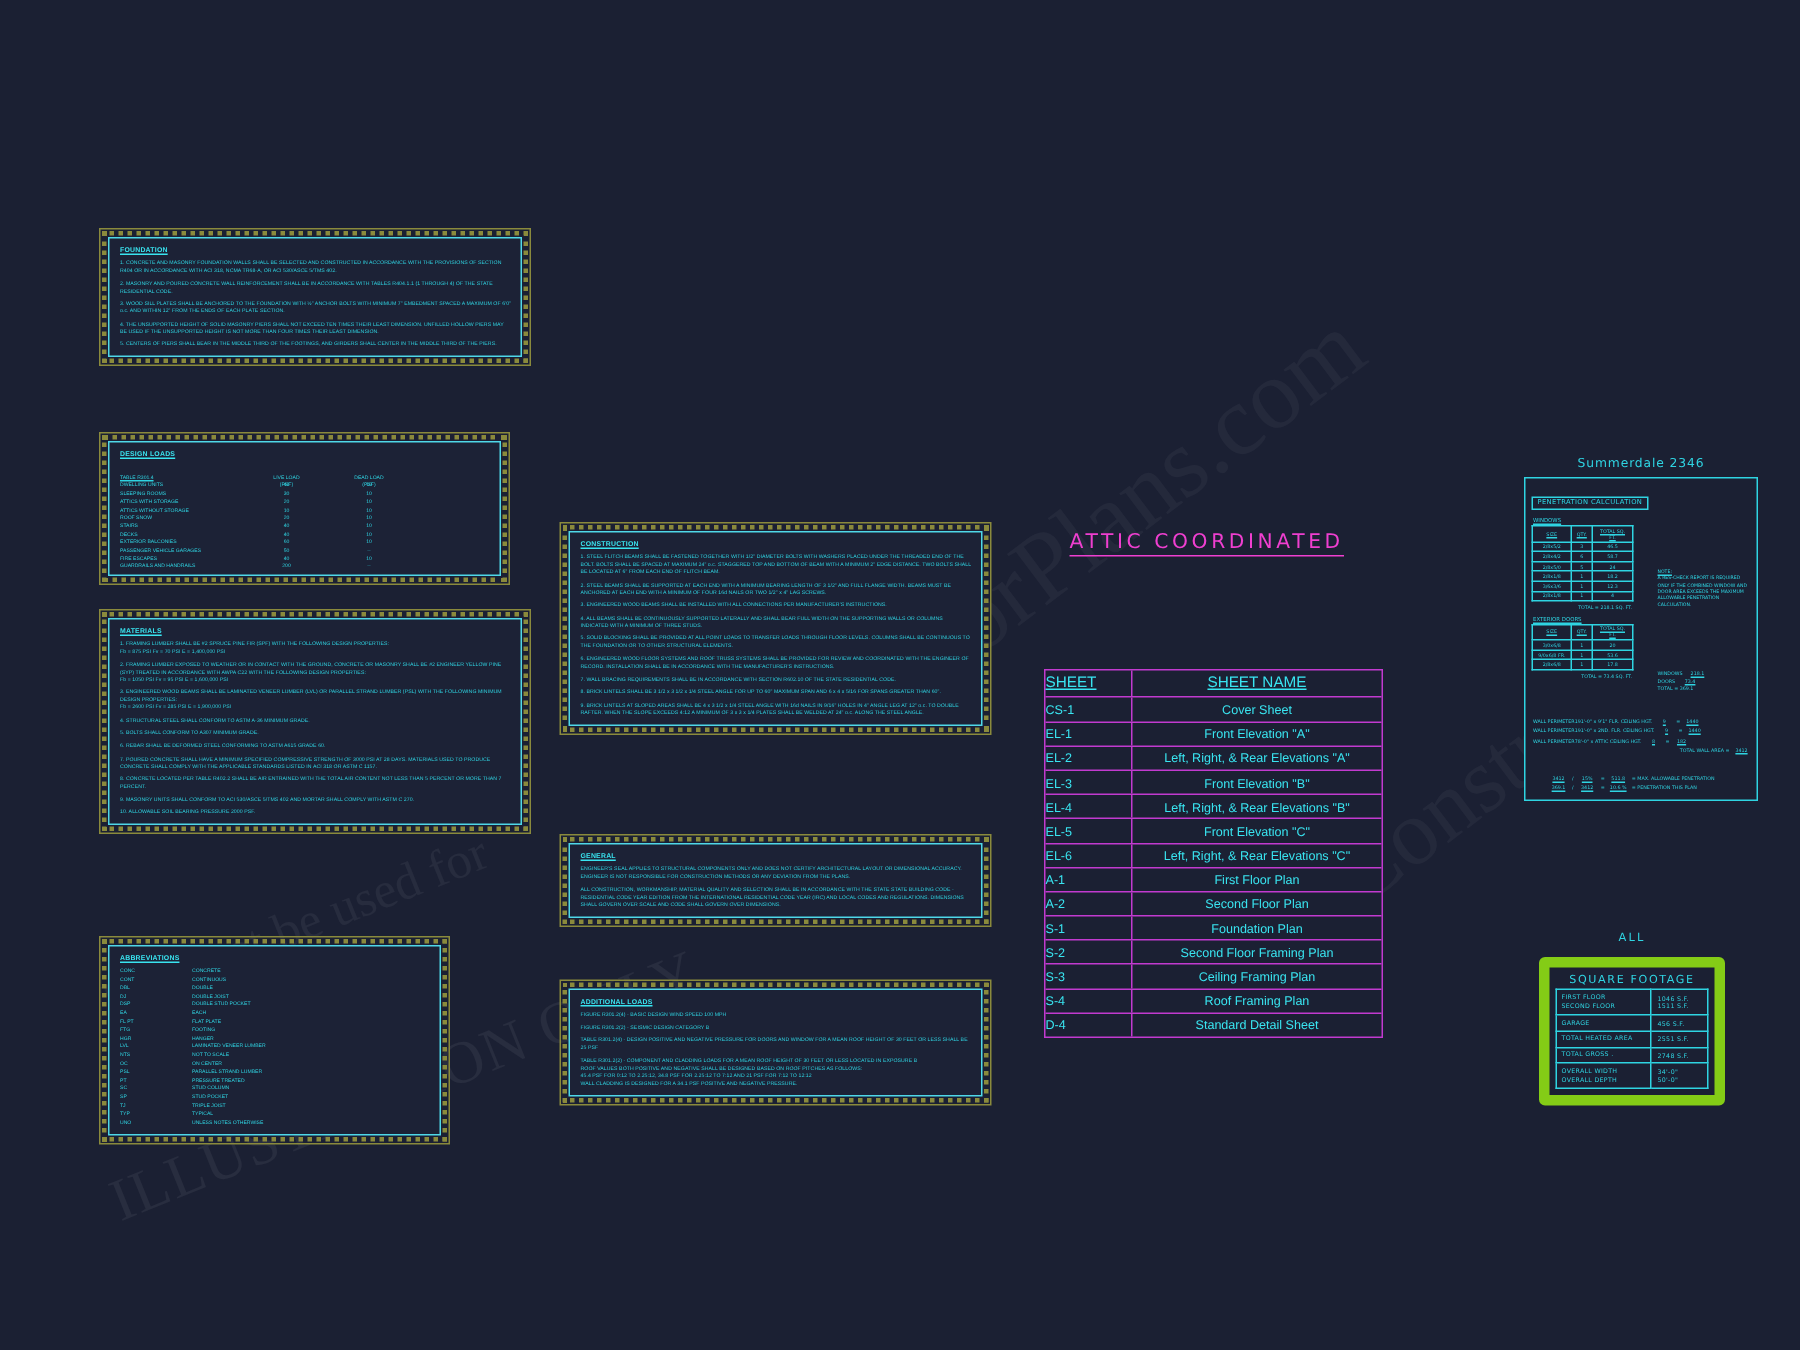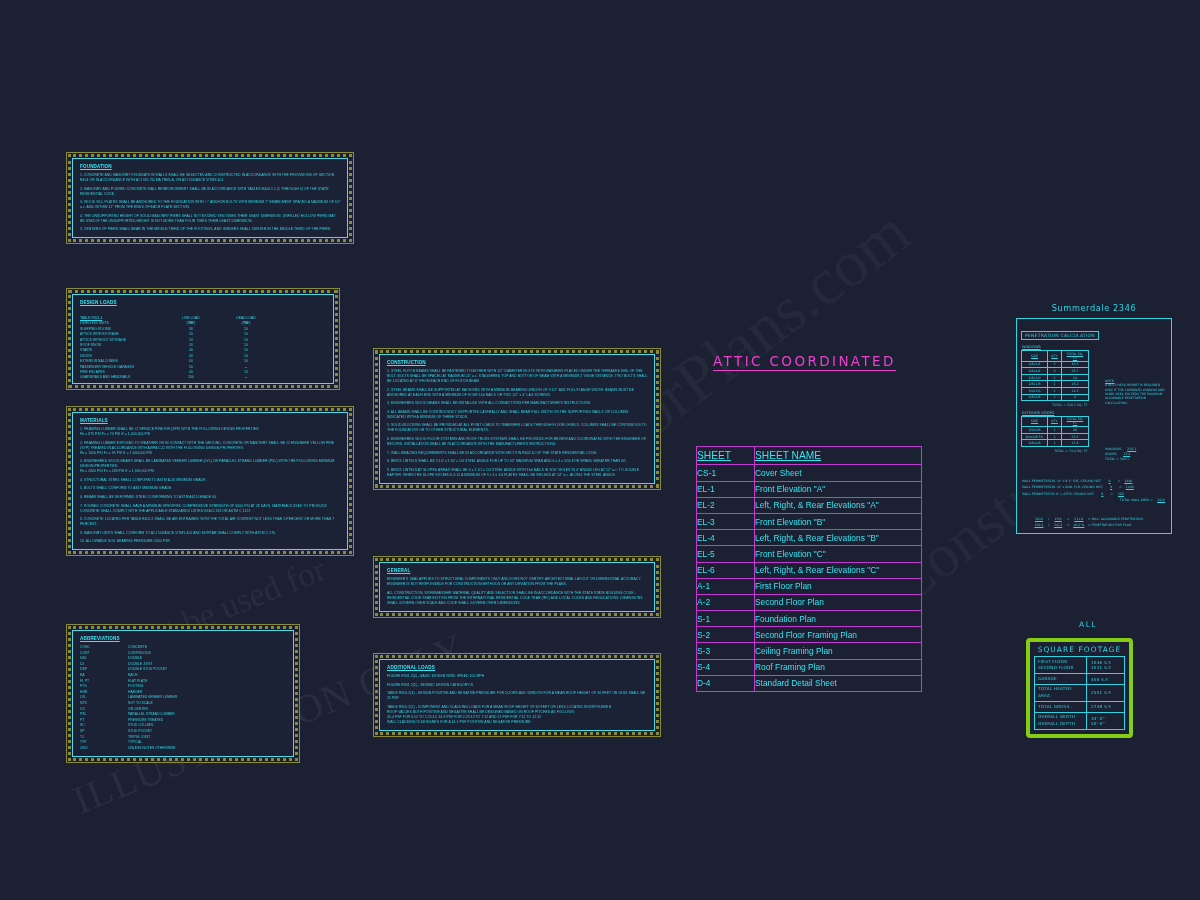"SHEET NAME" .si-c2 { text-align: none -> center }
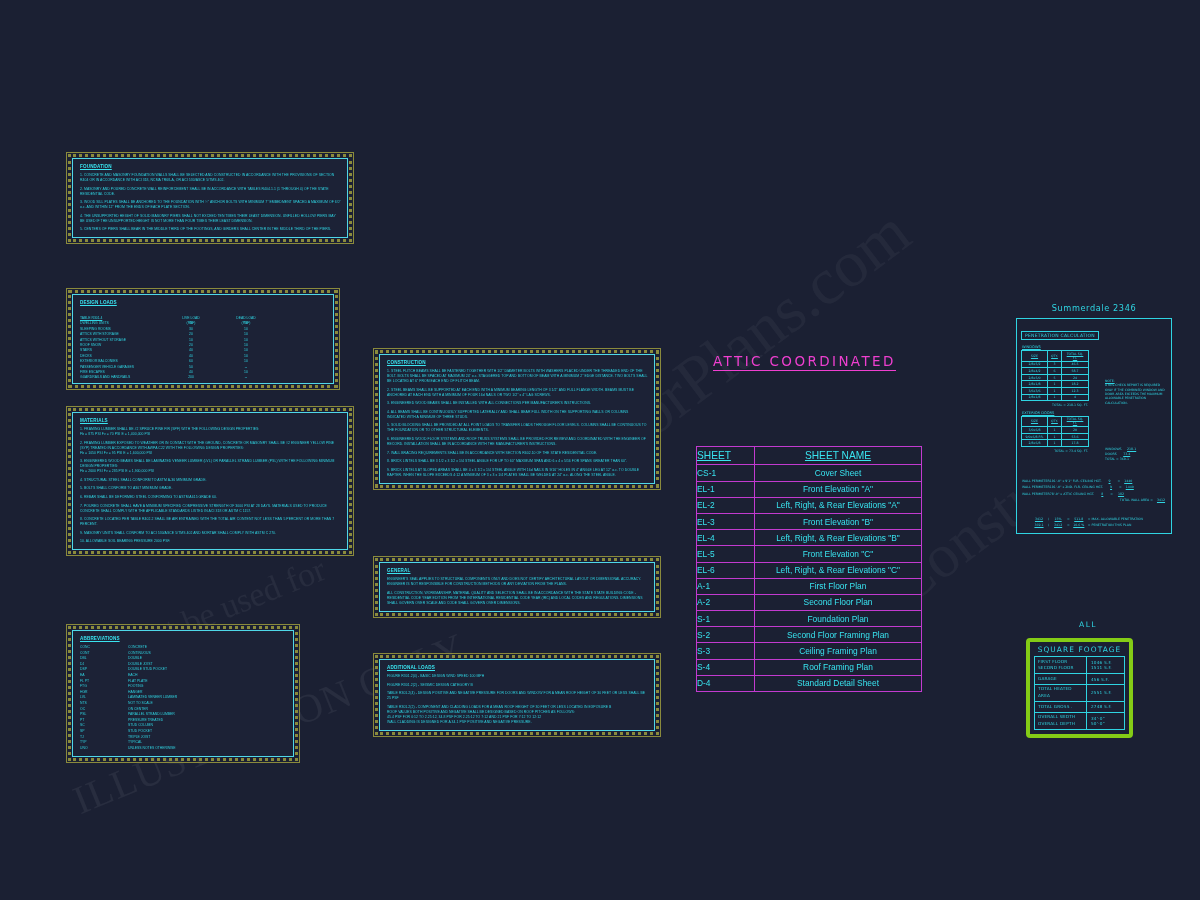"SQUARE FOOTAGE" #square-footage { border: 4px solid #84cc16 -> 7px solid #84cc16; width: 107px -> 124px }
